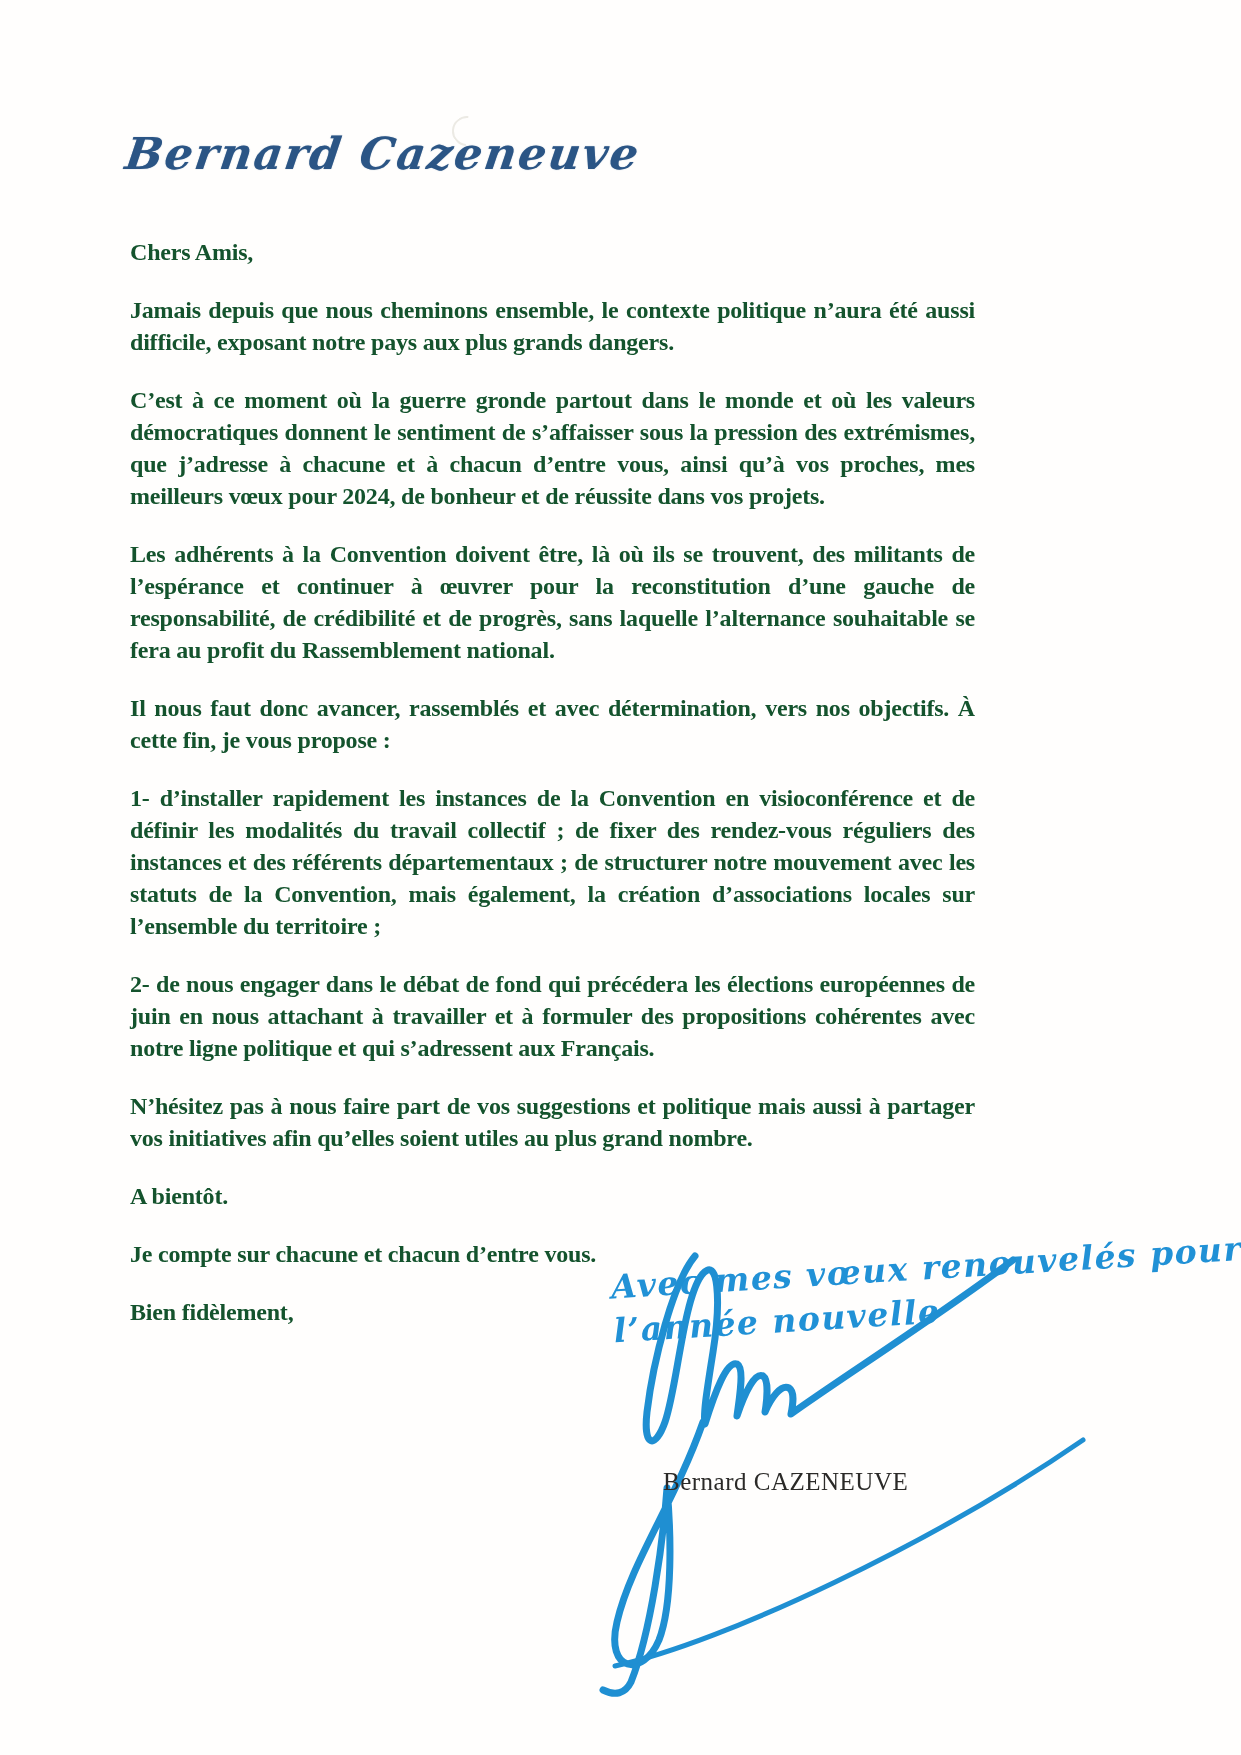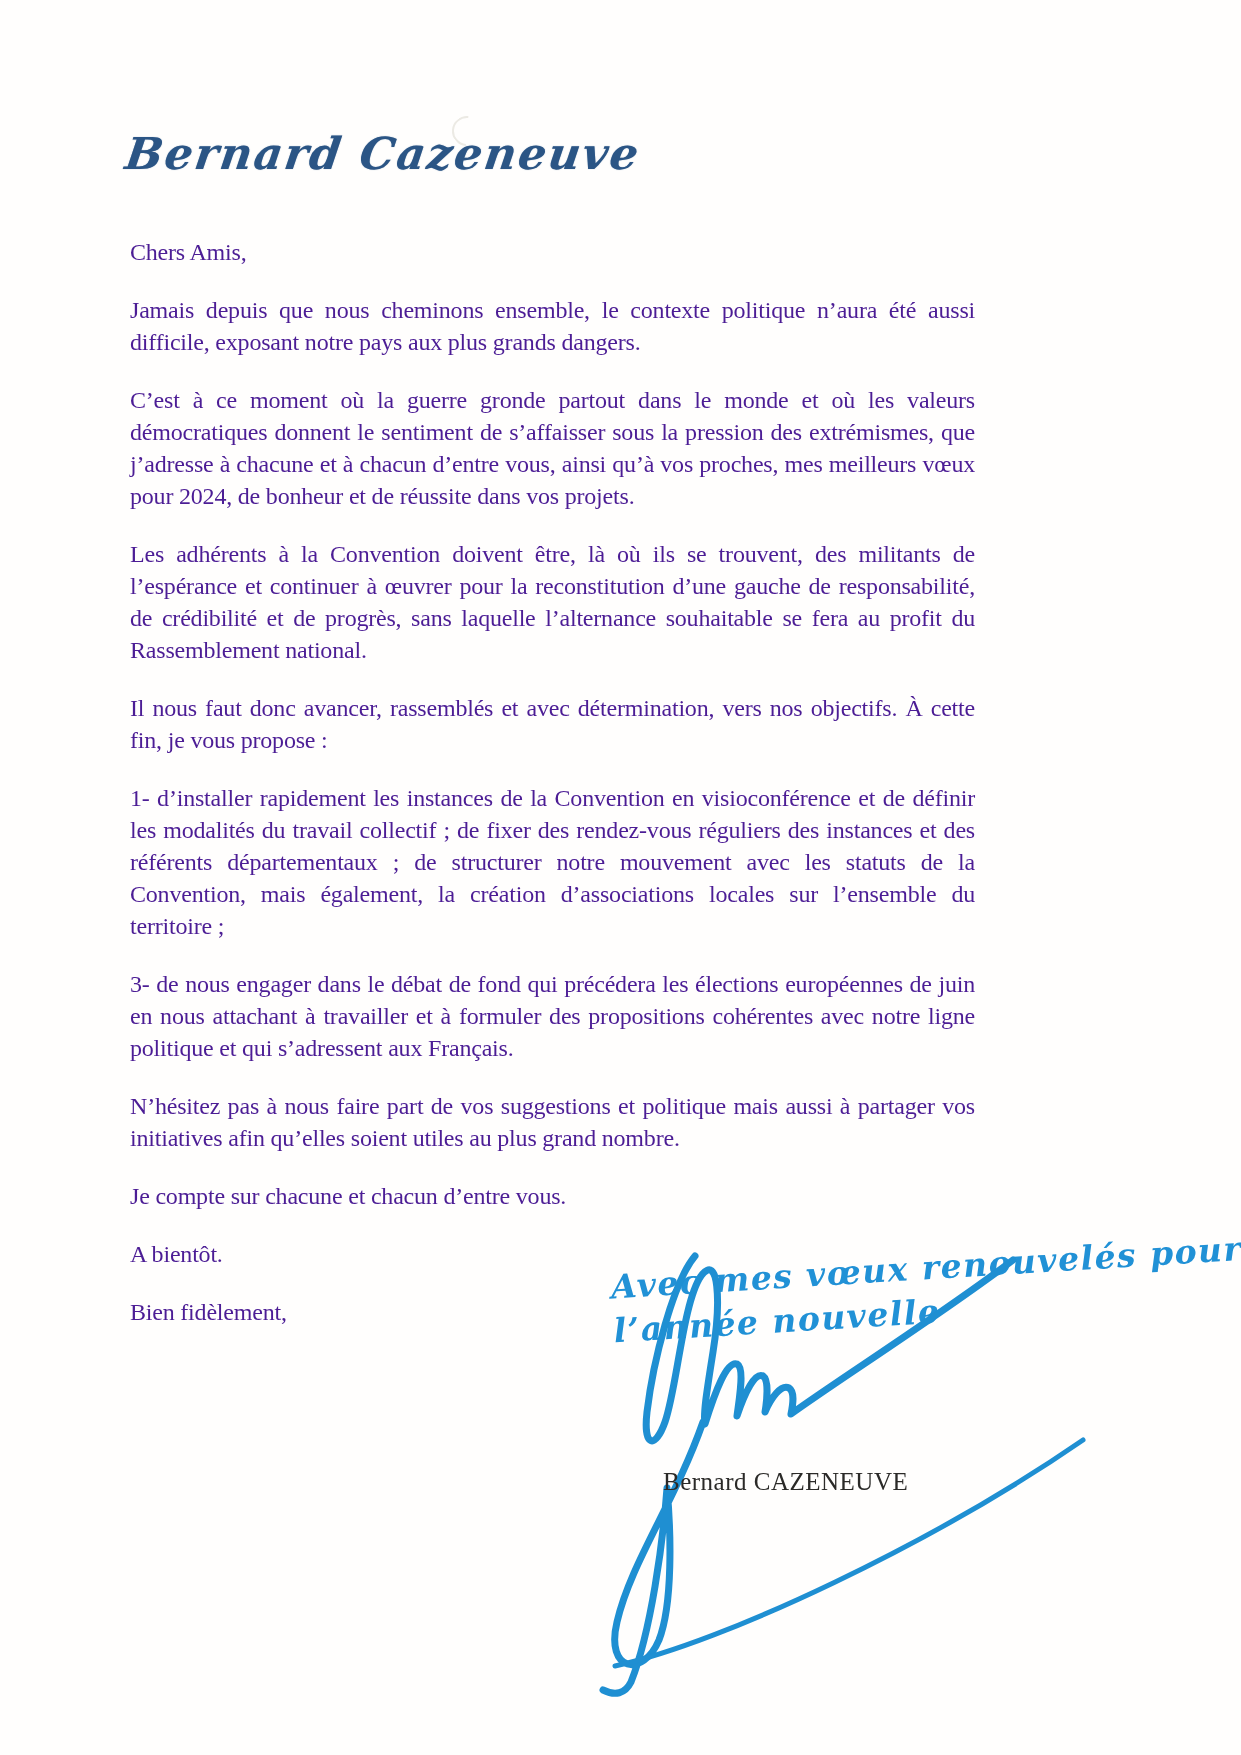"Chers Amis," .letter-body { color: #4c1d95 -> #14532d; font-weight: none -> bold }
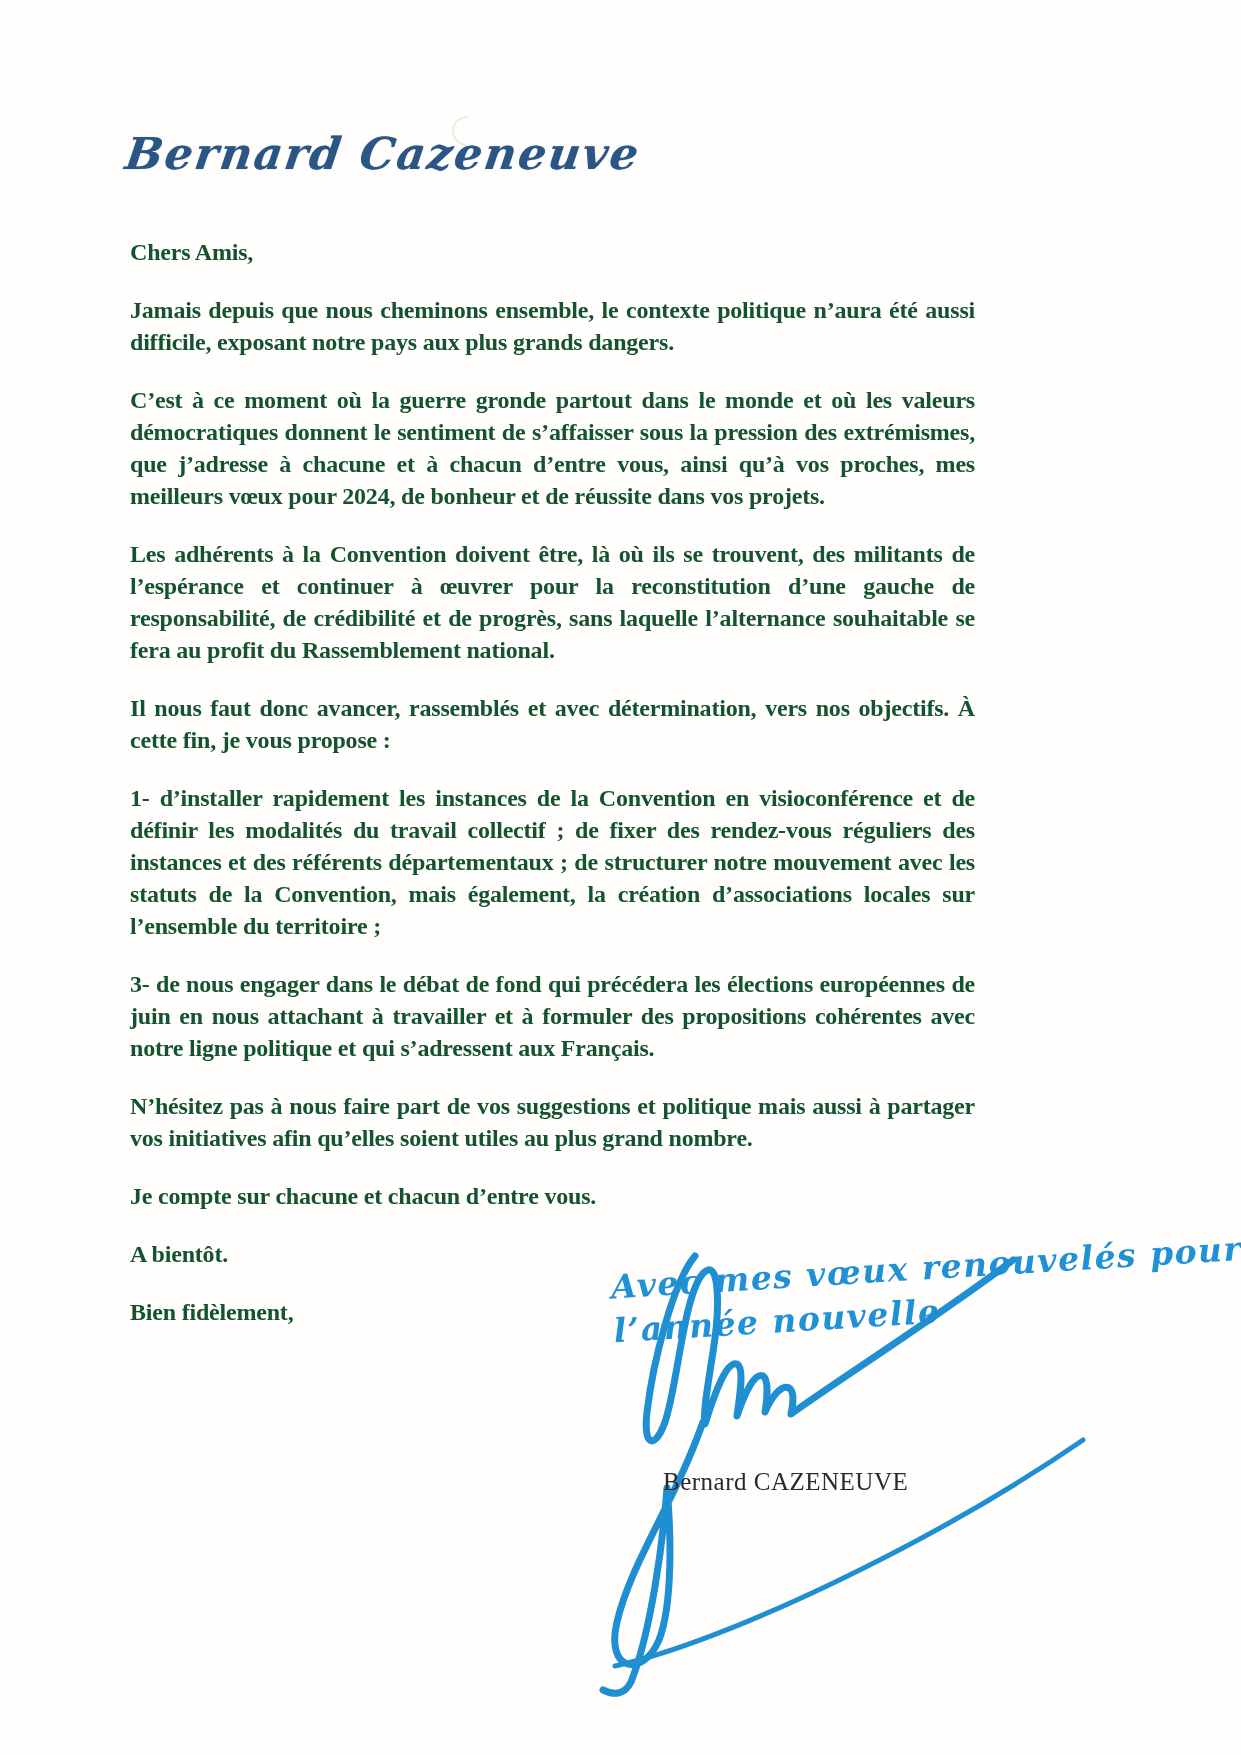"3- de nous engager dans" p { text: 3- -> 2- }
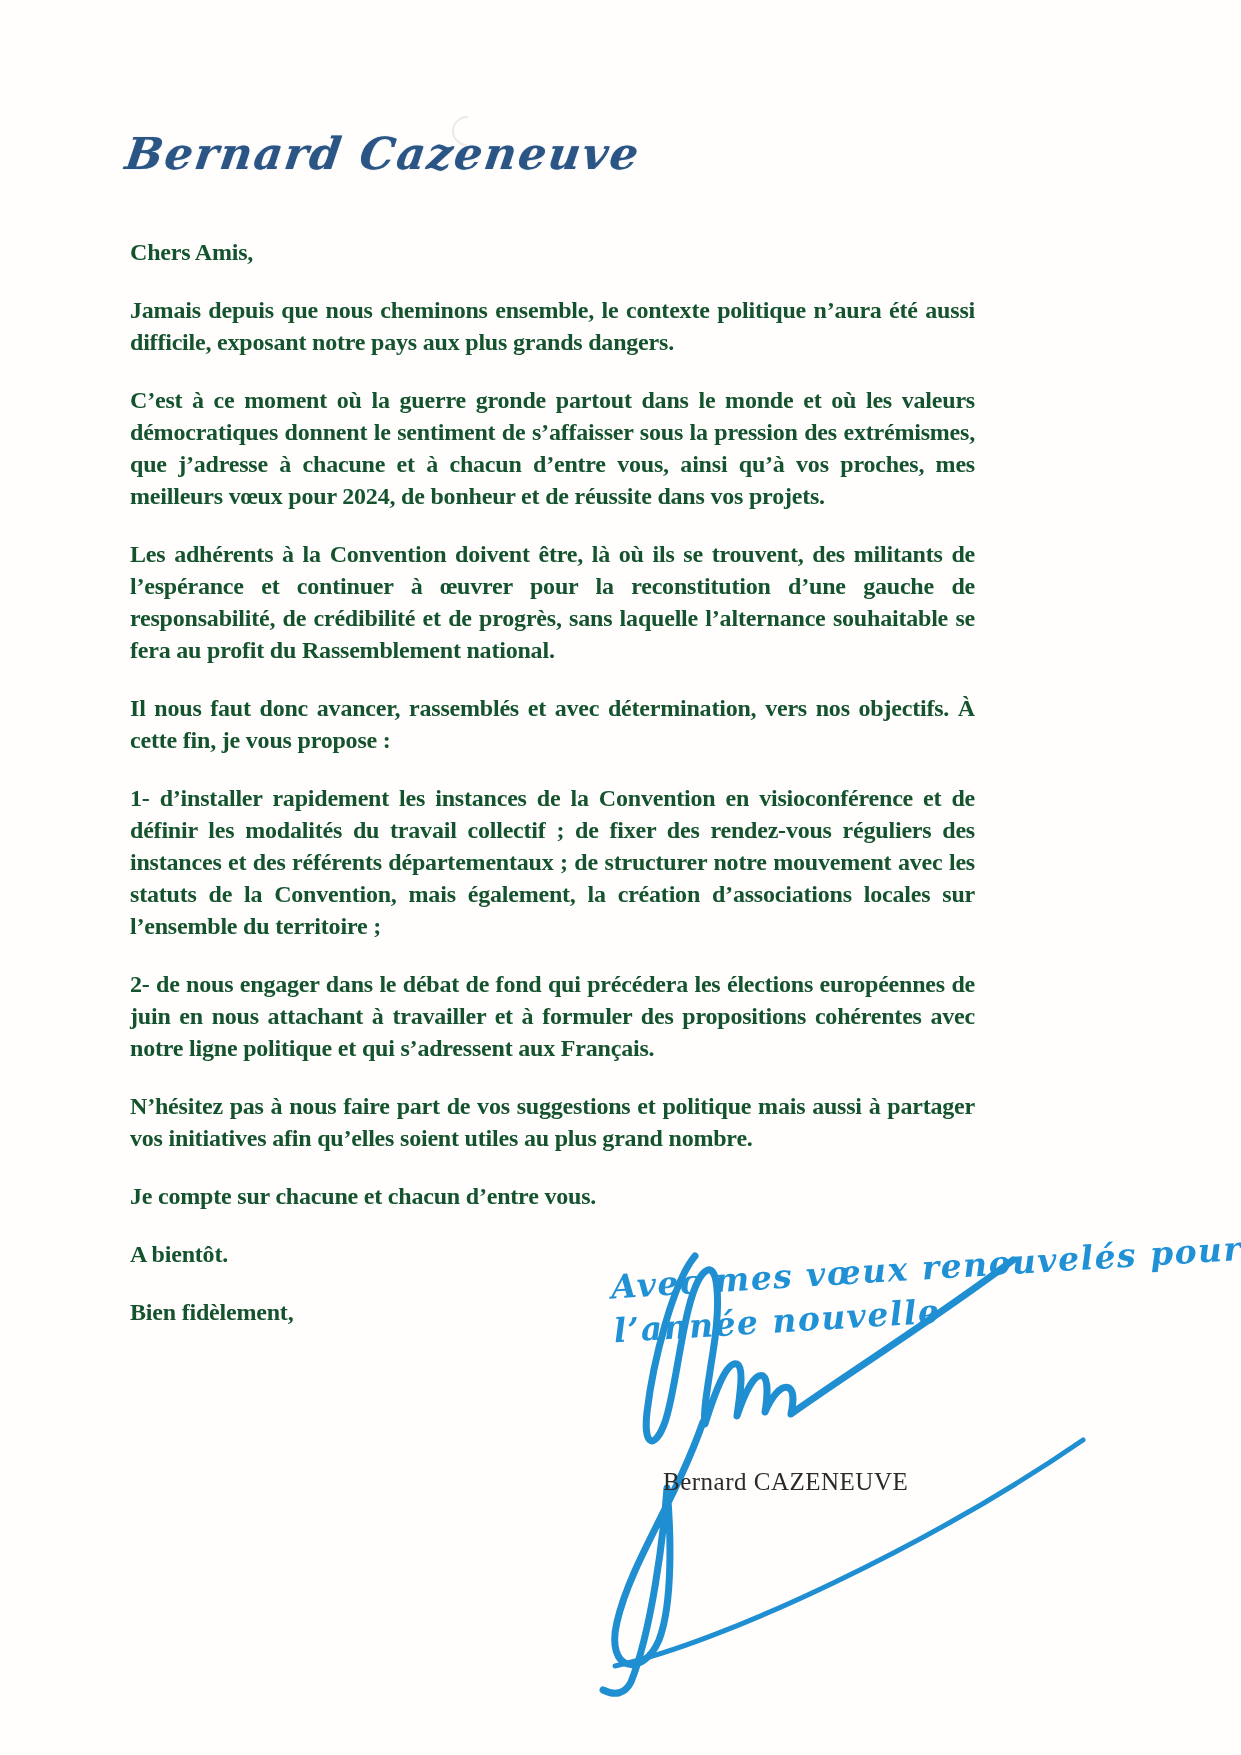"Je compte sur chacune et" p.no-justify { order: before "A bientôt." -> after "A bientôt." }
